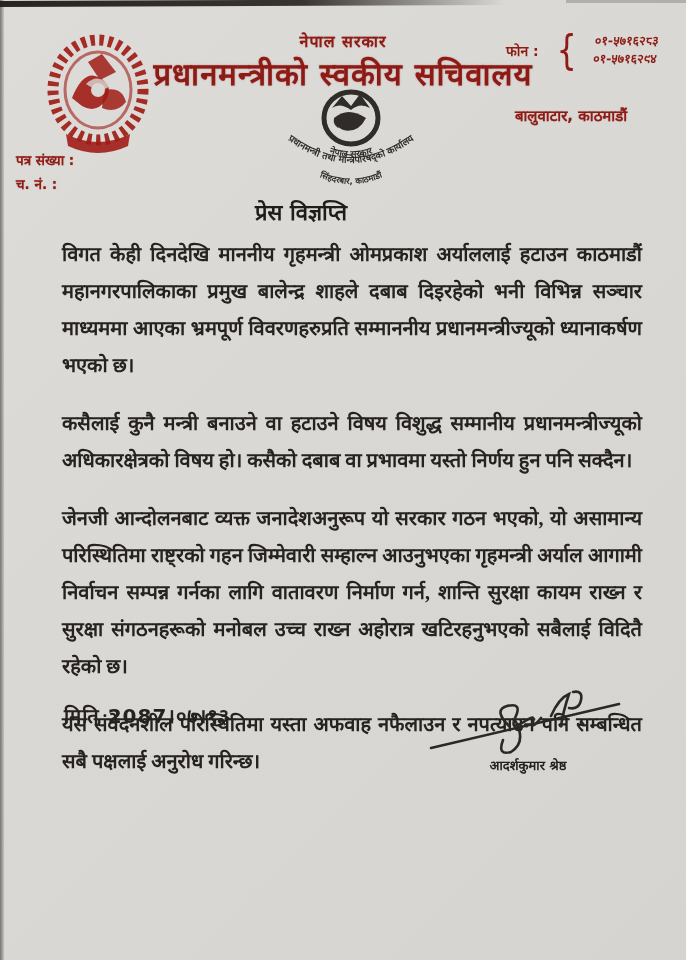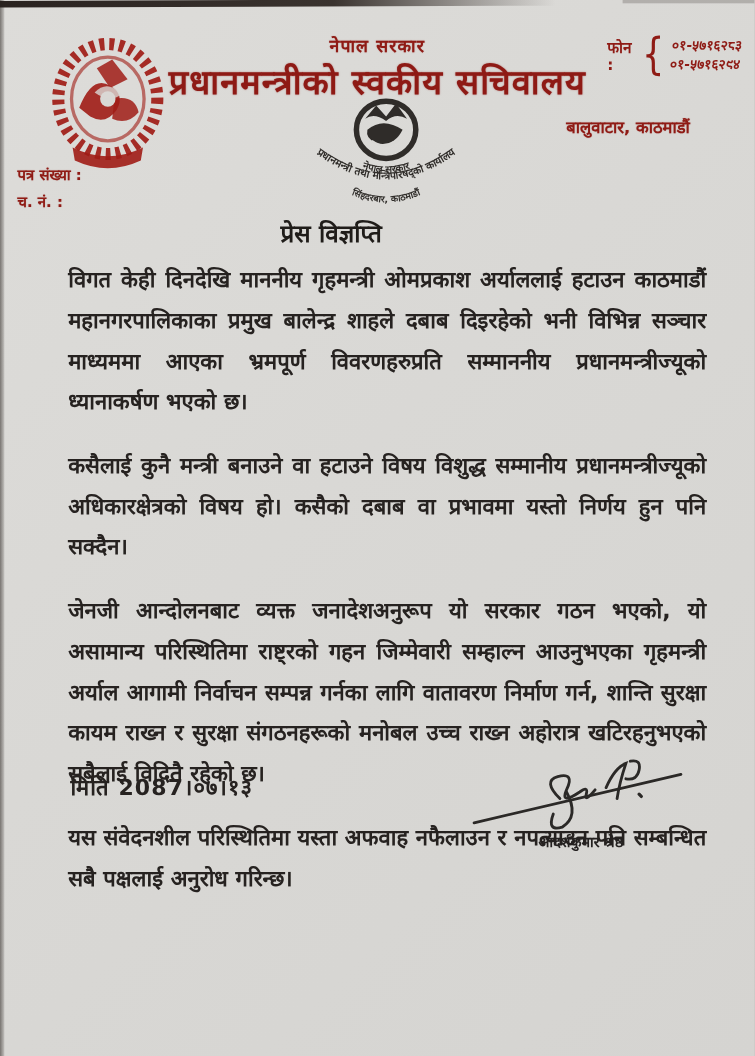"फोन :" .phone-row { gap: 4px -> 15px; margin-left: 46px -> none }
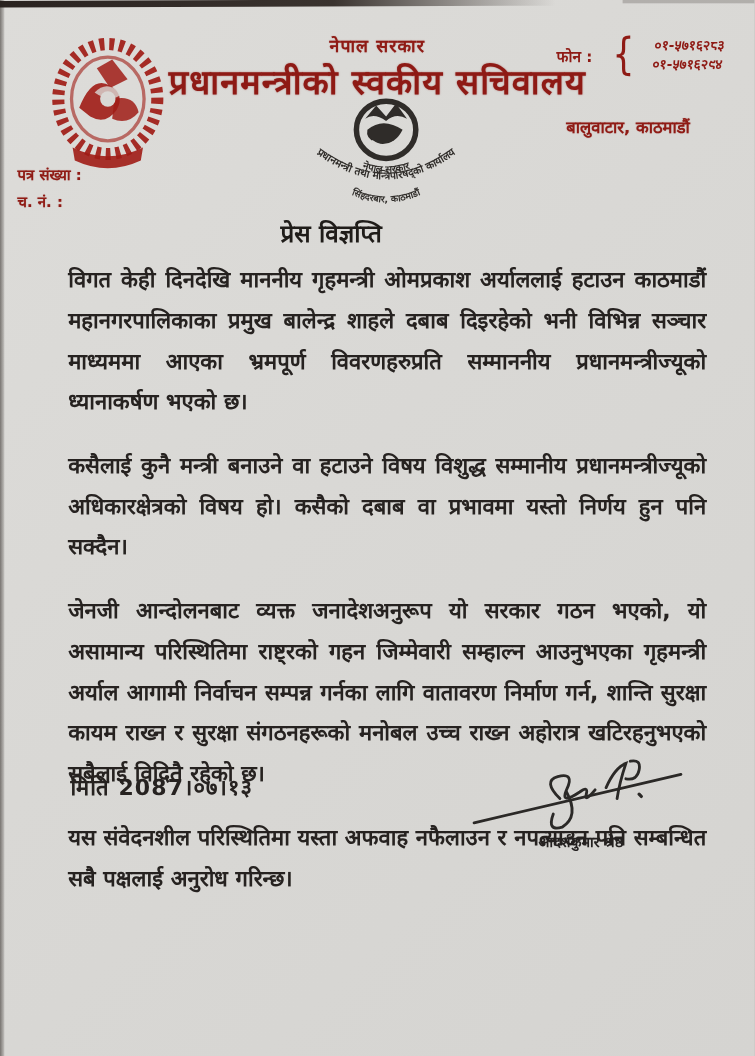"विगत केही दिनदेखि माननीय गृहमन्त्री" .body-text { font-family: none -> Liberation Serif, serif }
